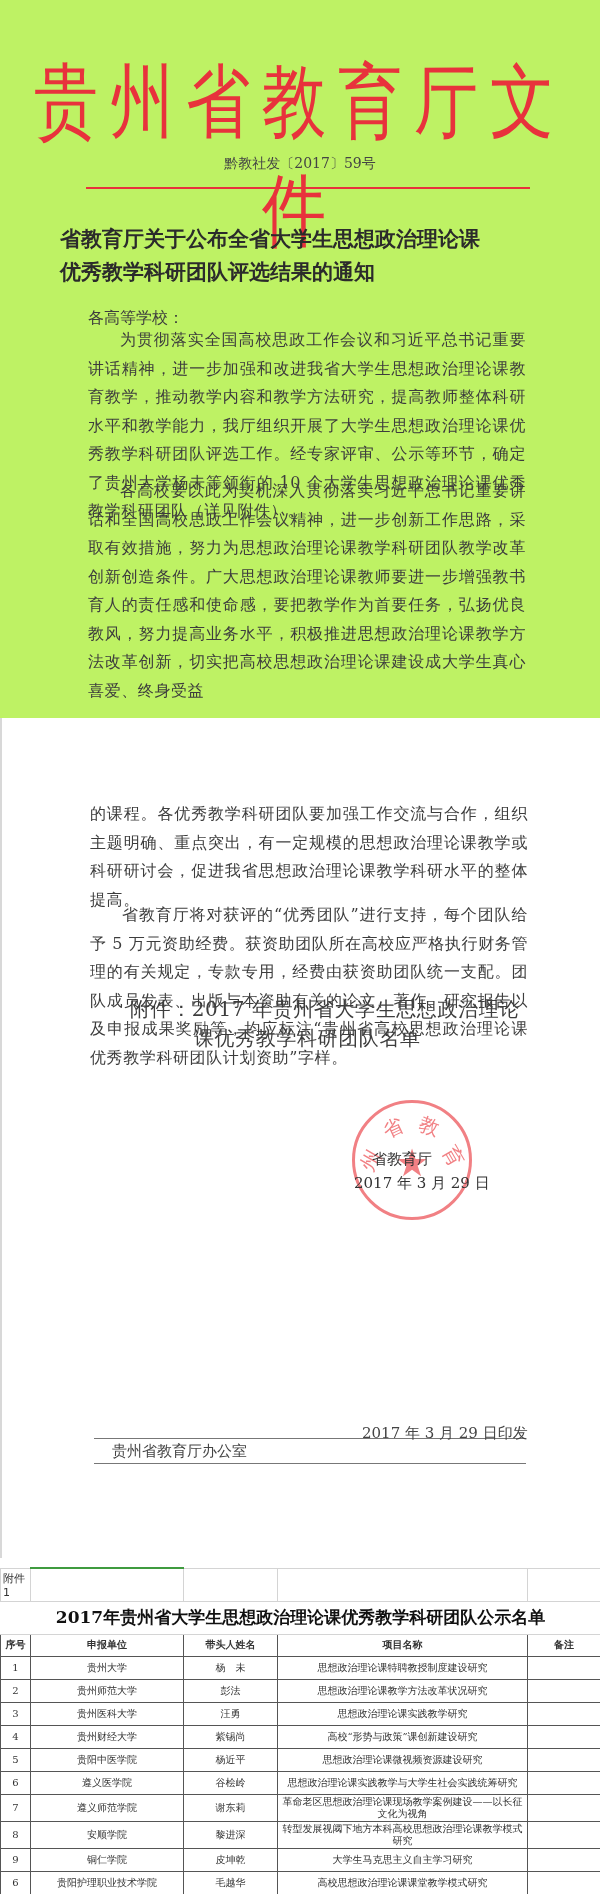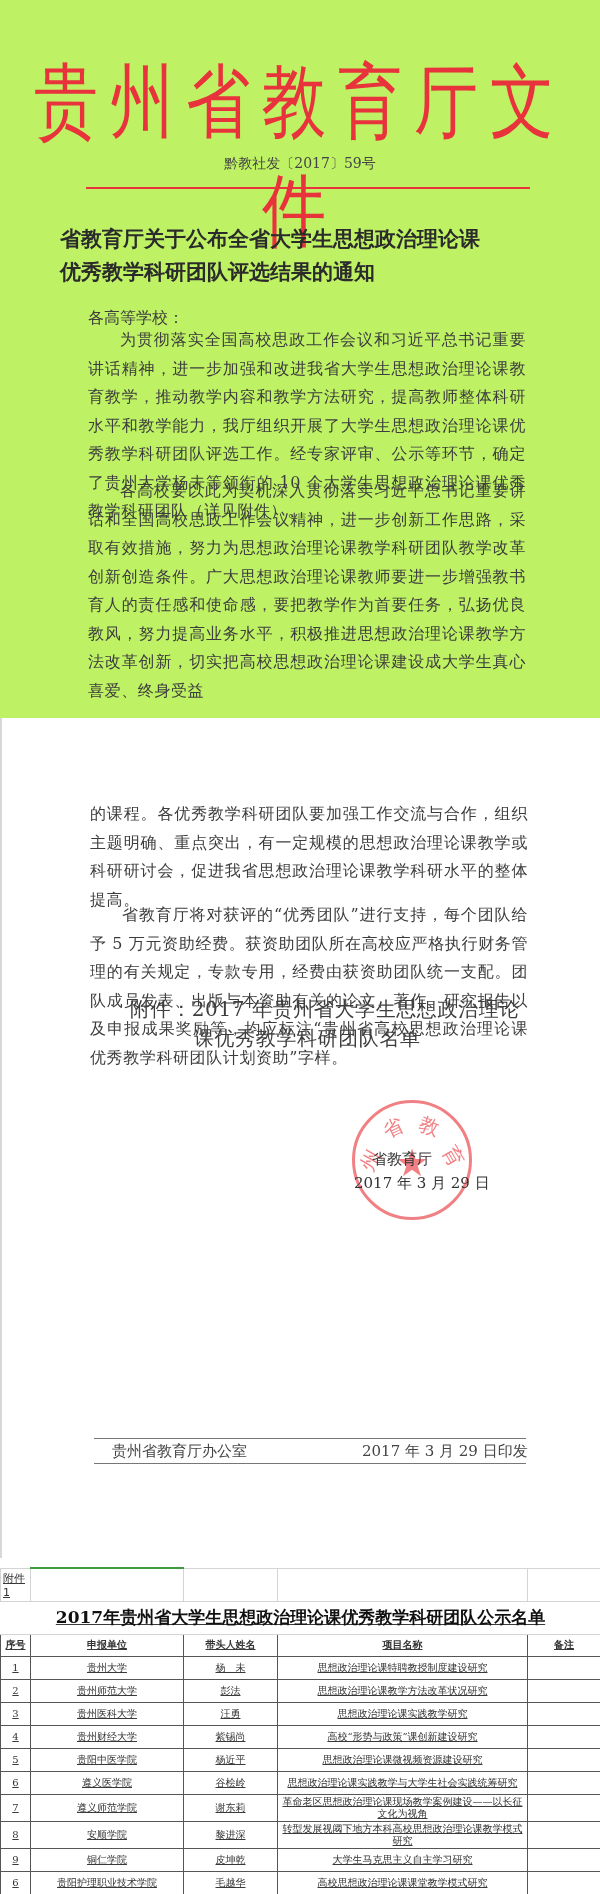"2017 年 3 月 29 日印发" .foot-date { top: 724px -> 706px }
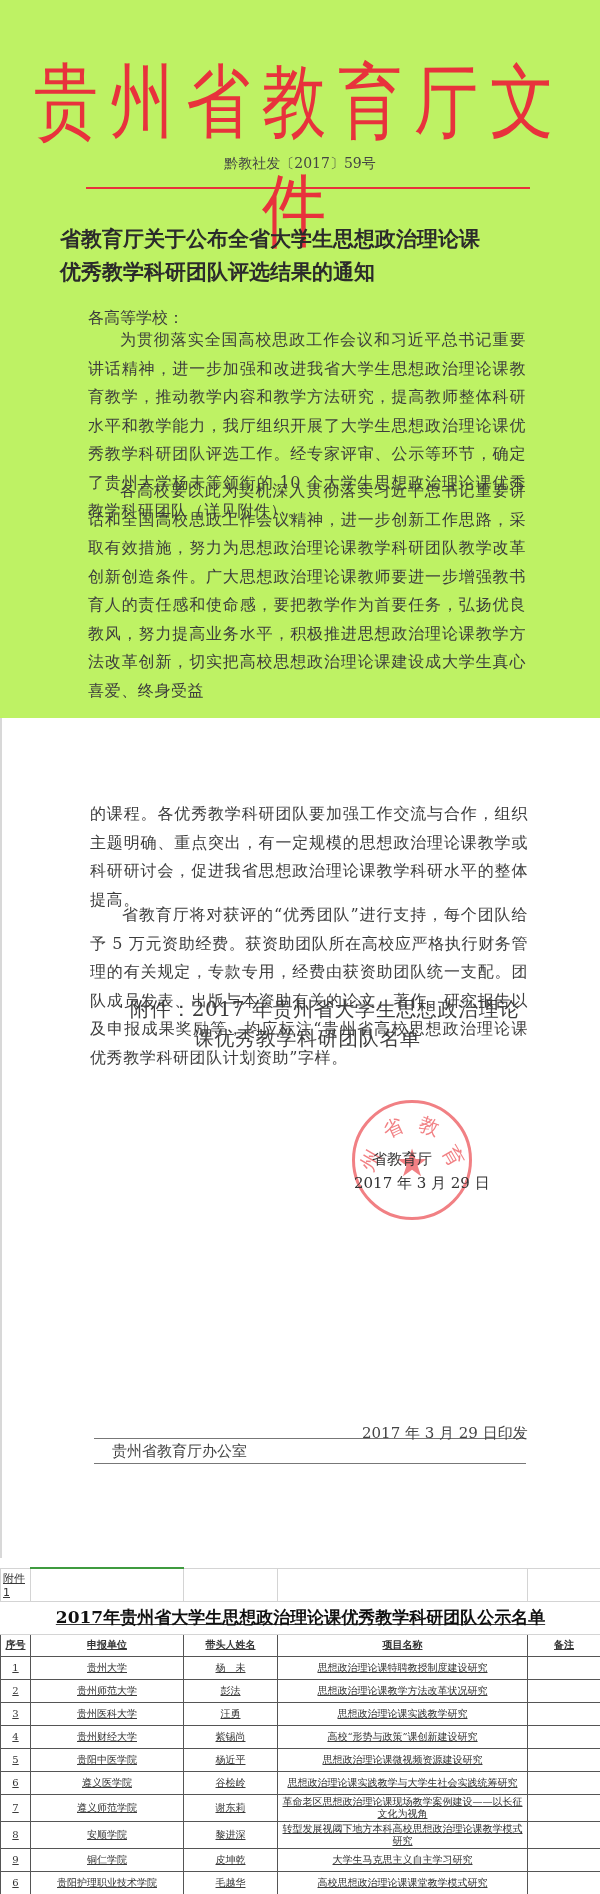"附件1" .sheet3 { text-decoration: underline -> none }
